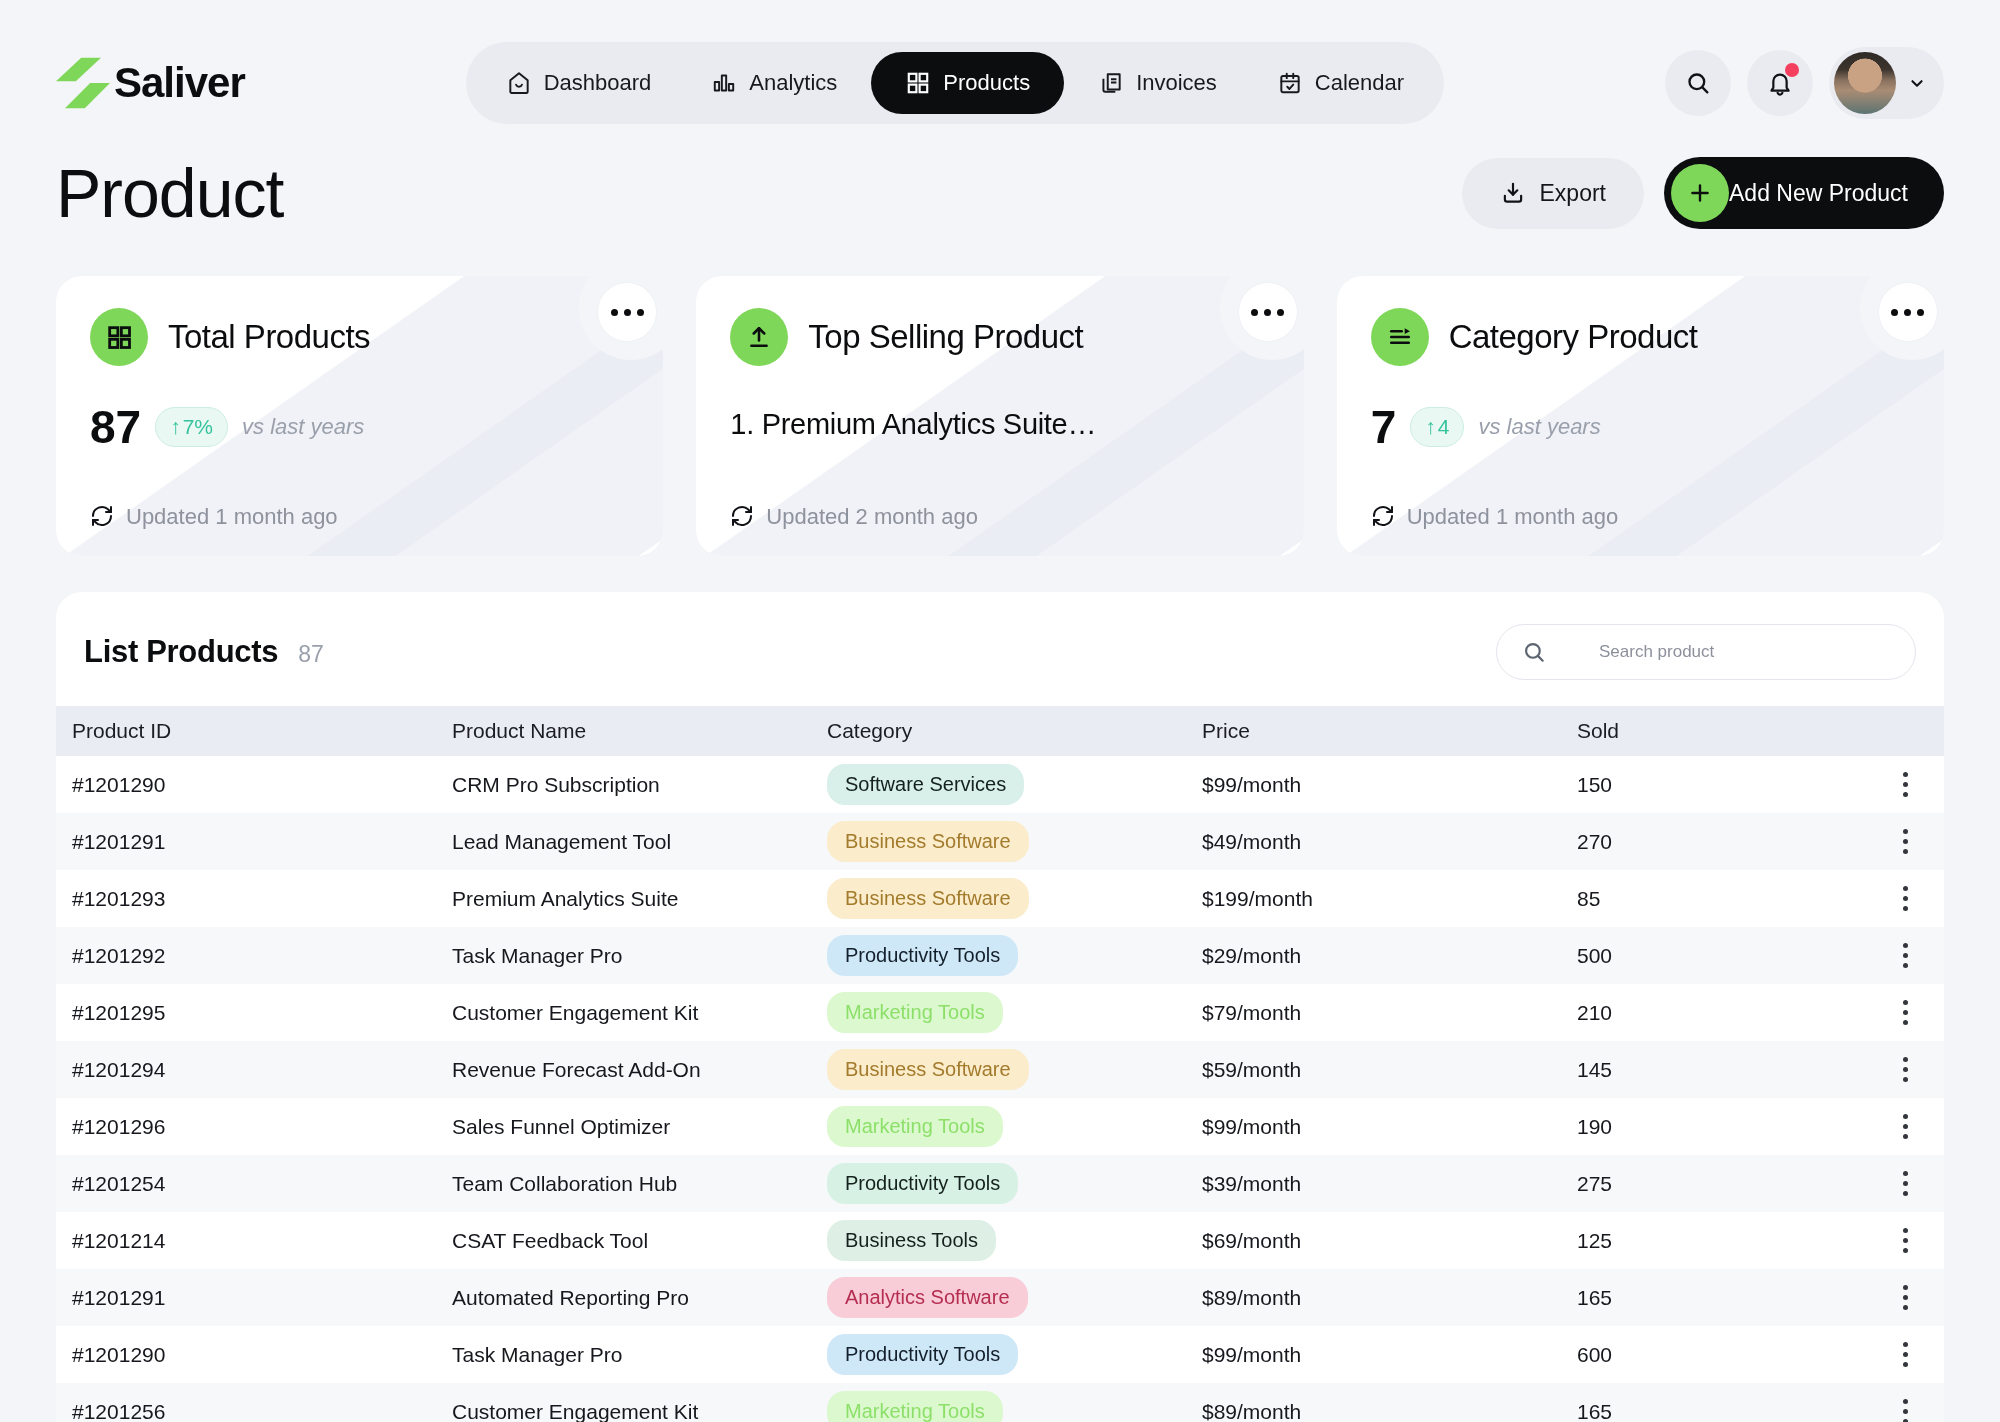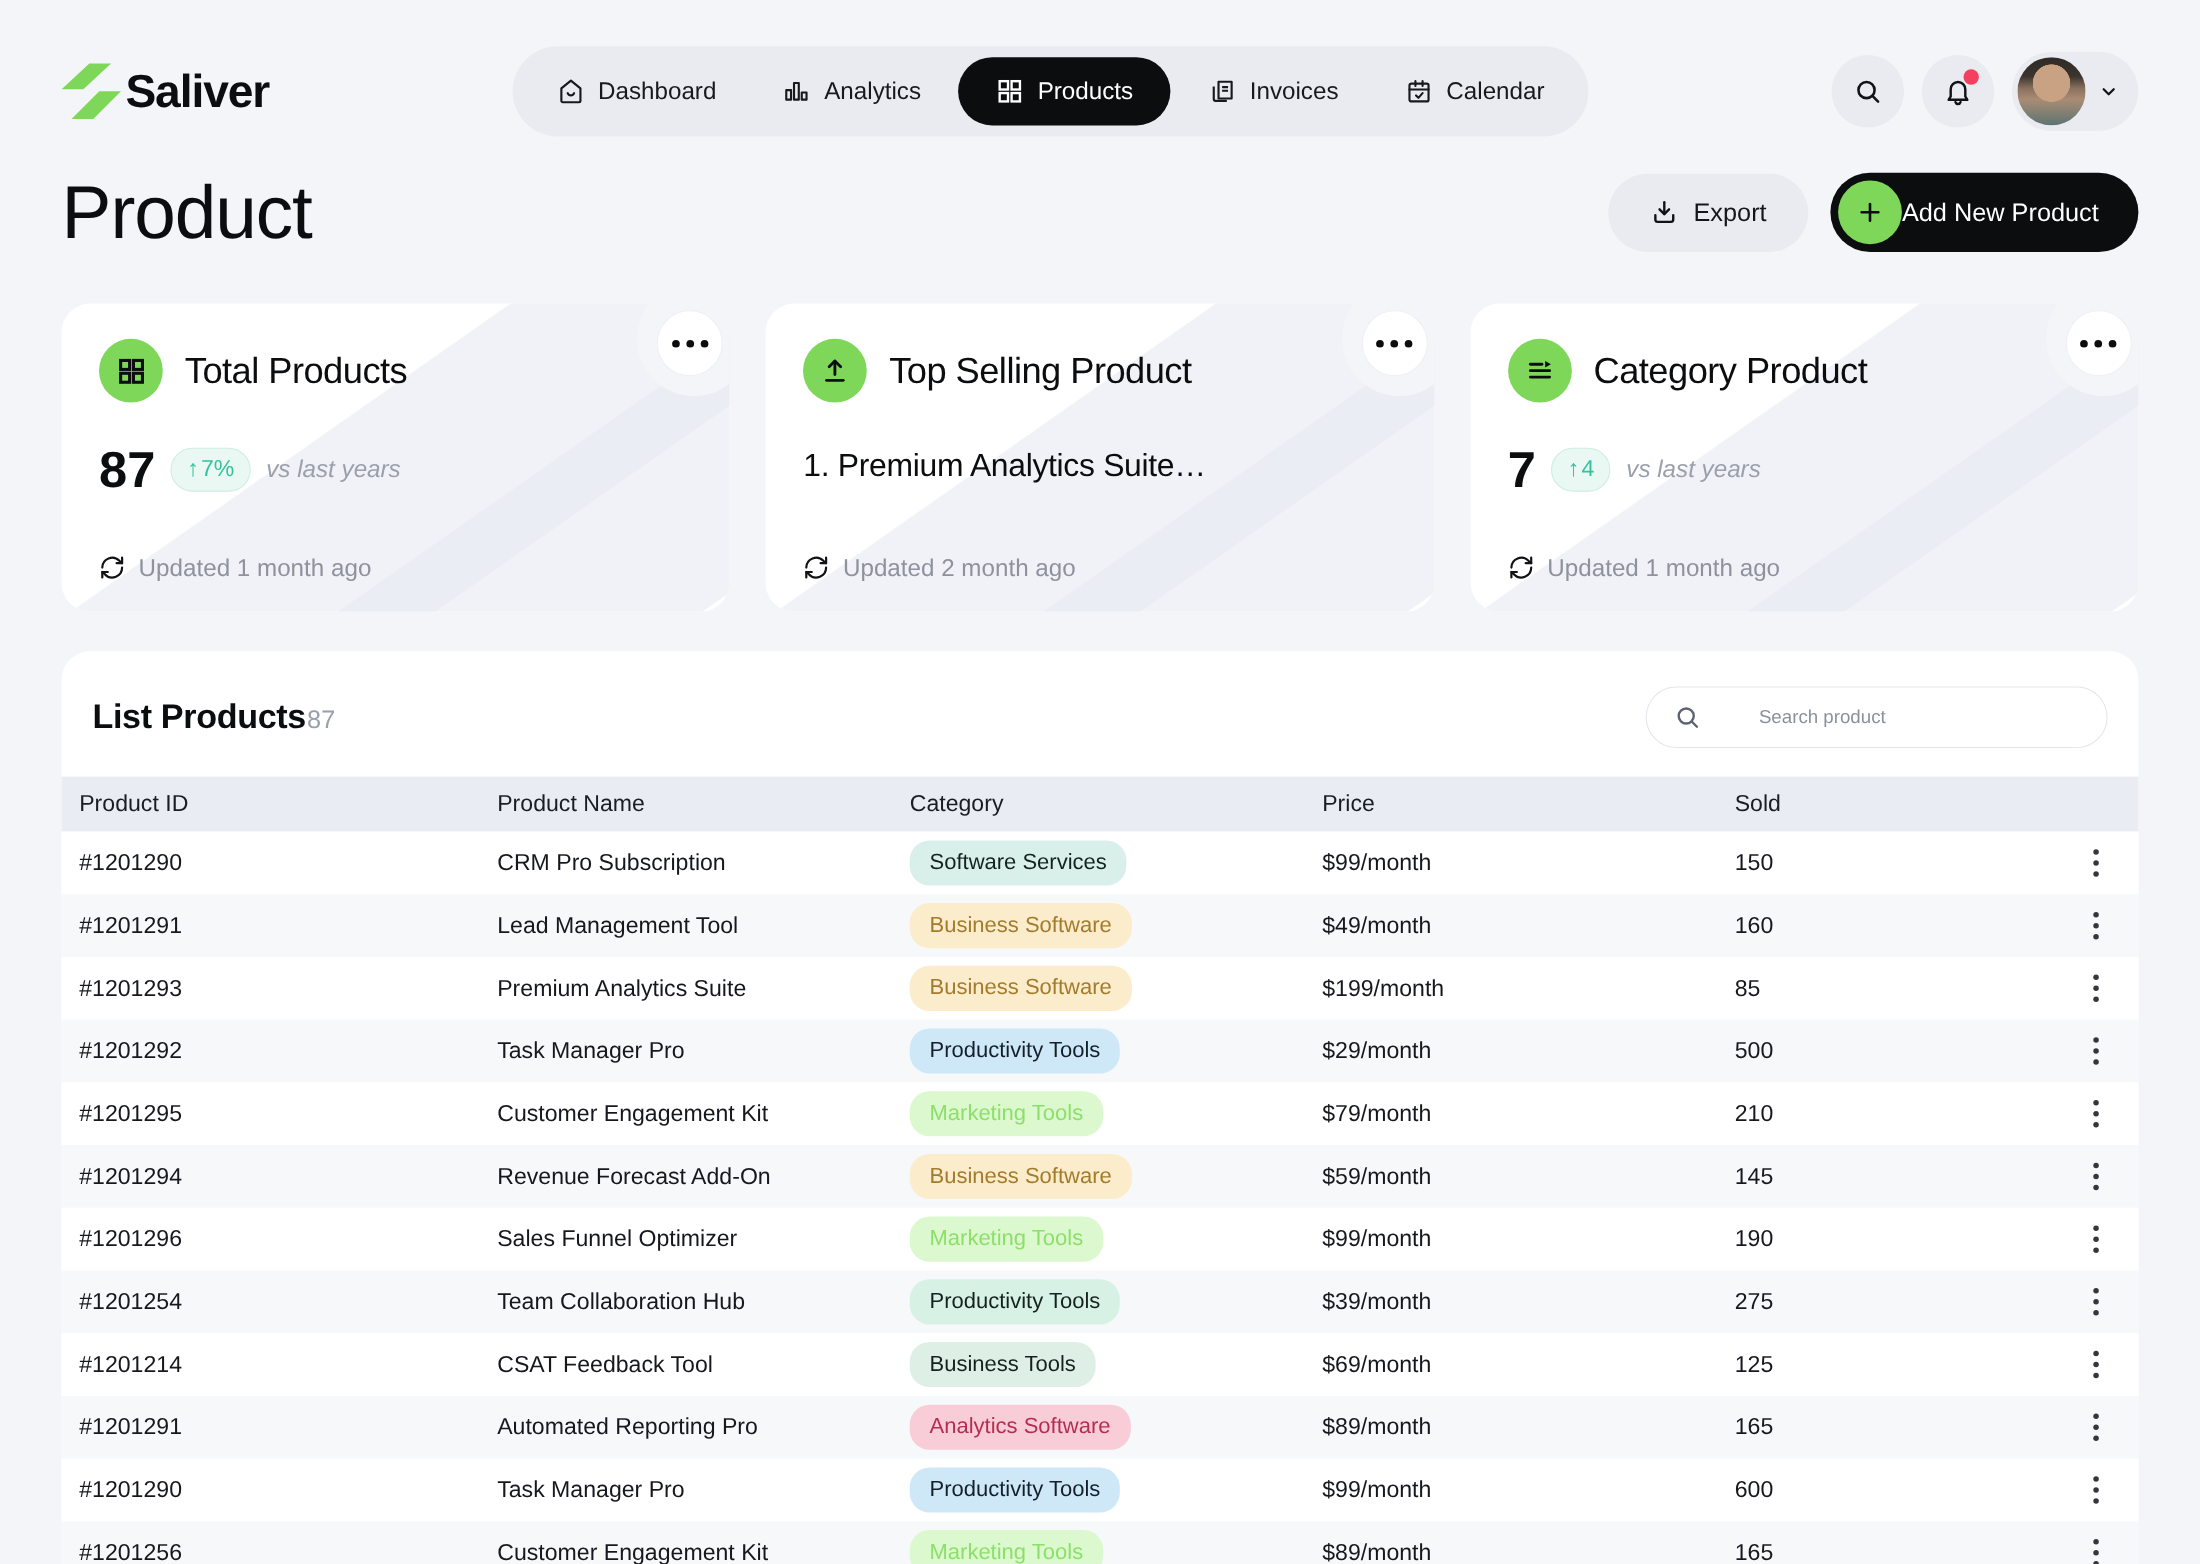"List Products" .table-title-wrap { gap: 1px -> 20px }
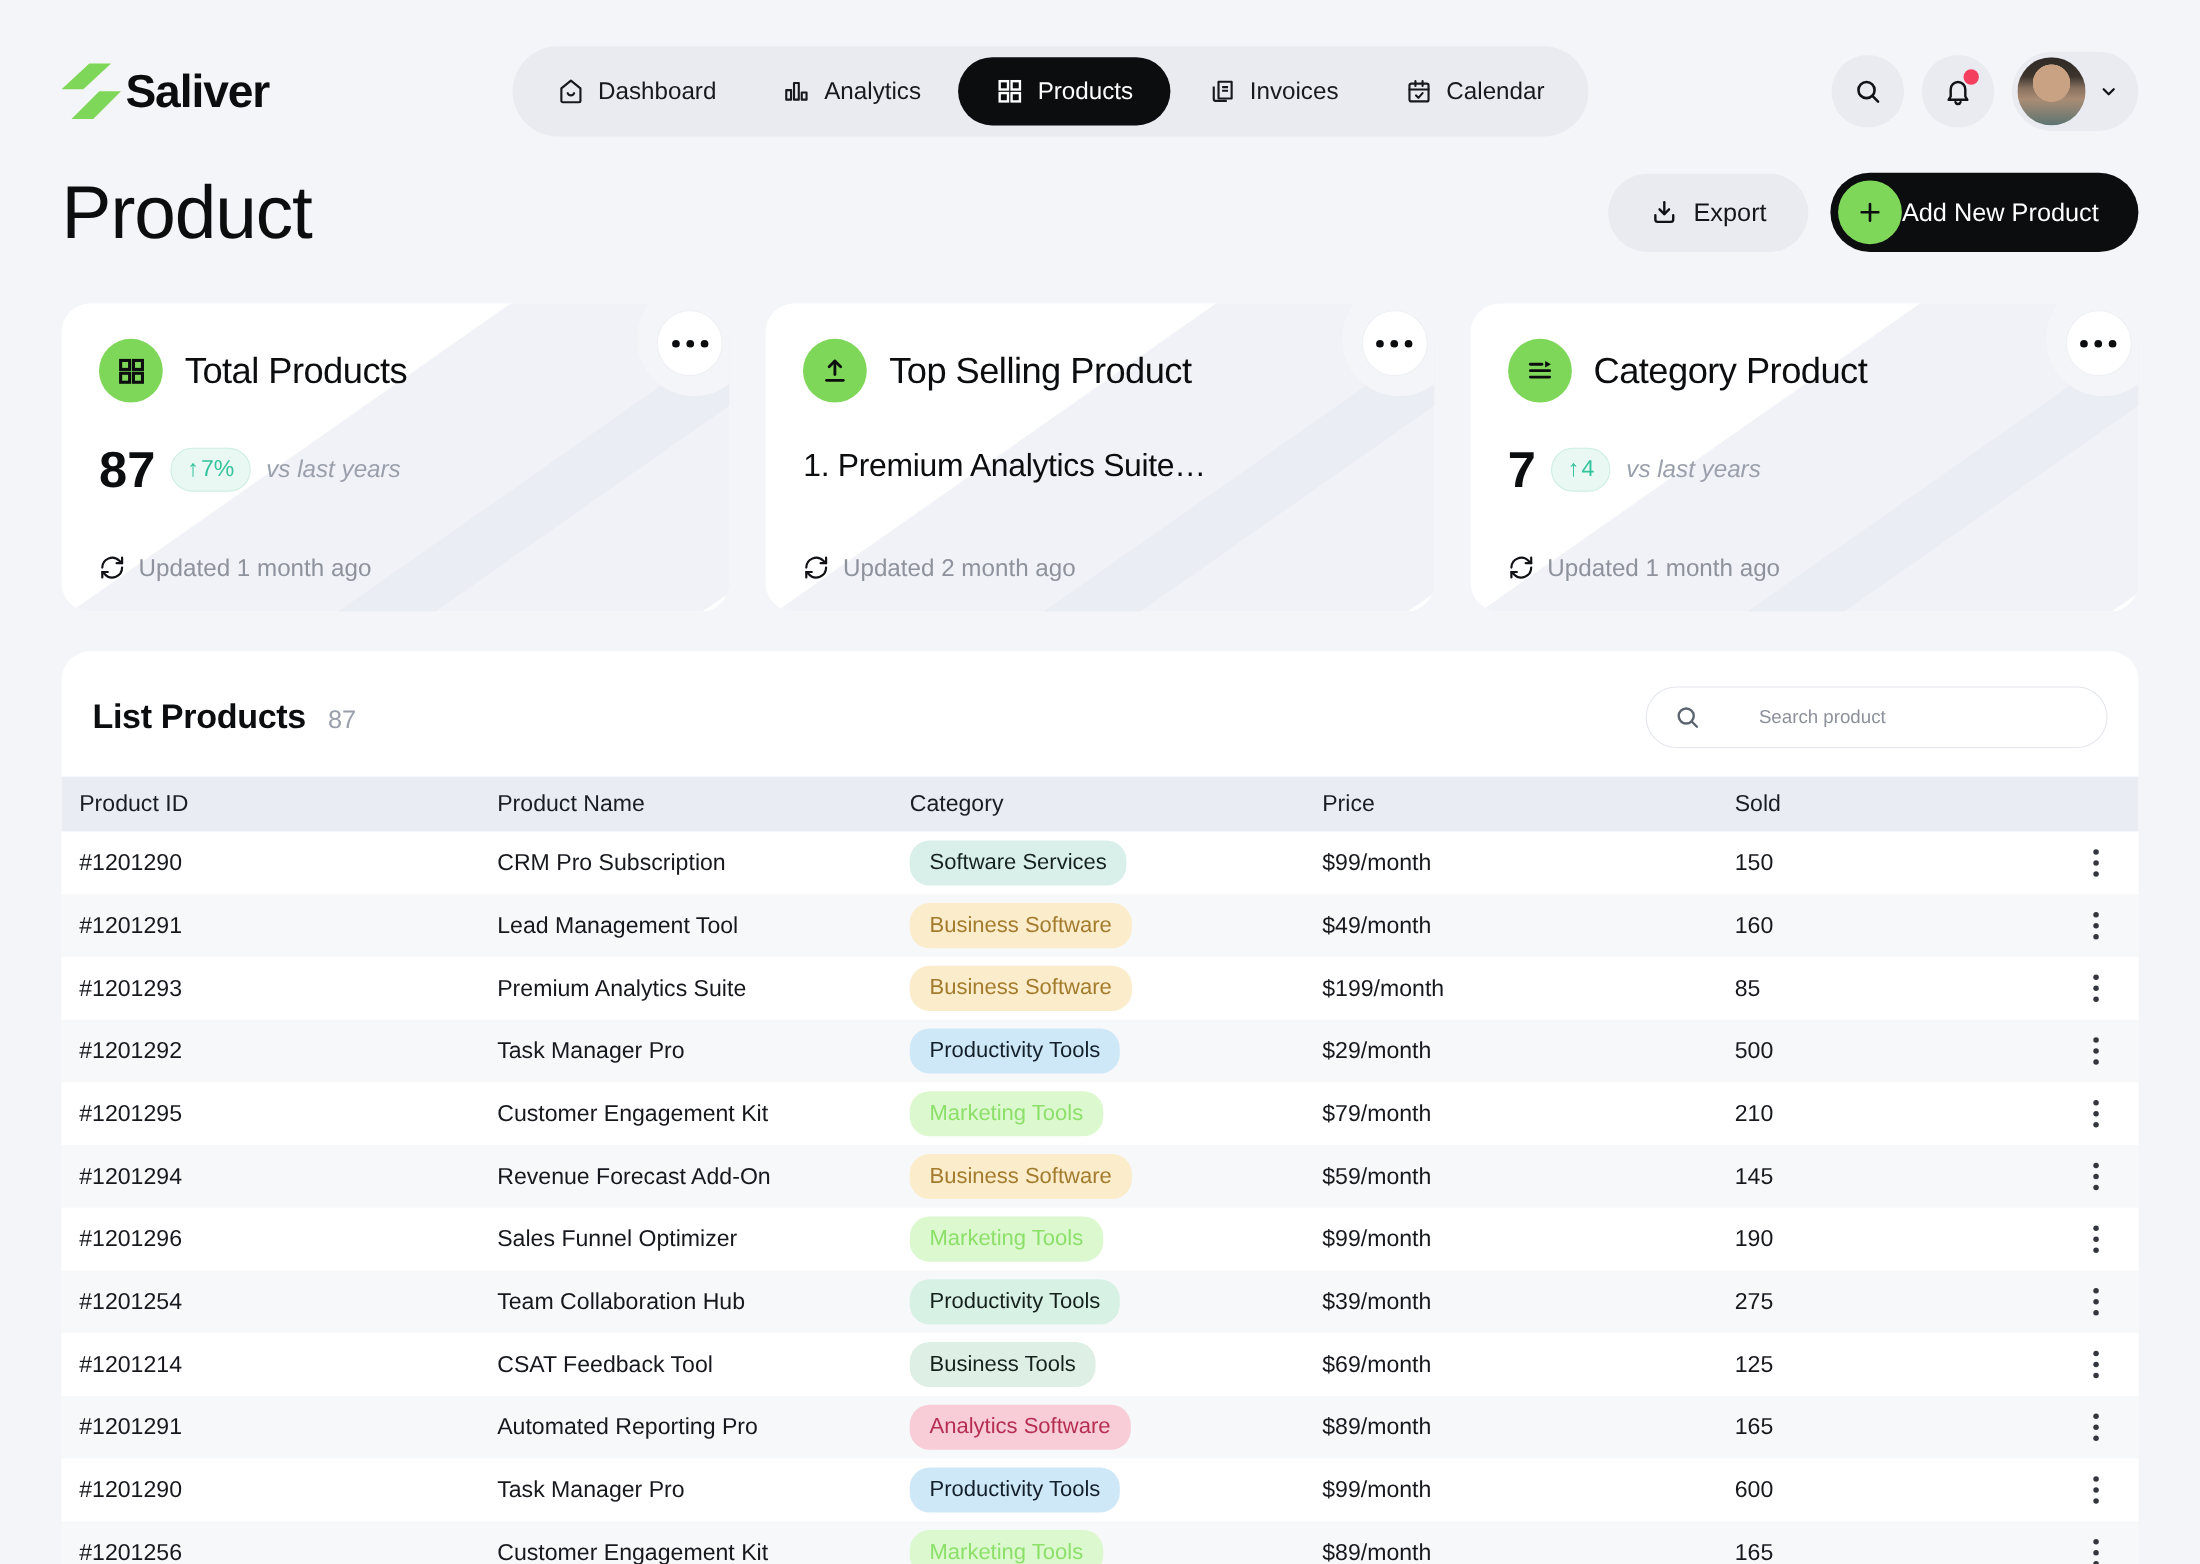"160" span { text: 160 -> 270 }
